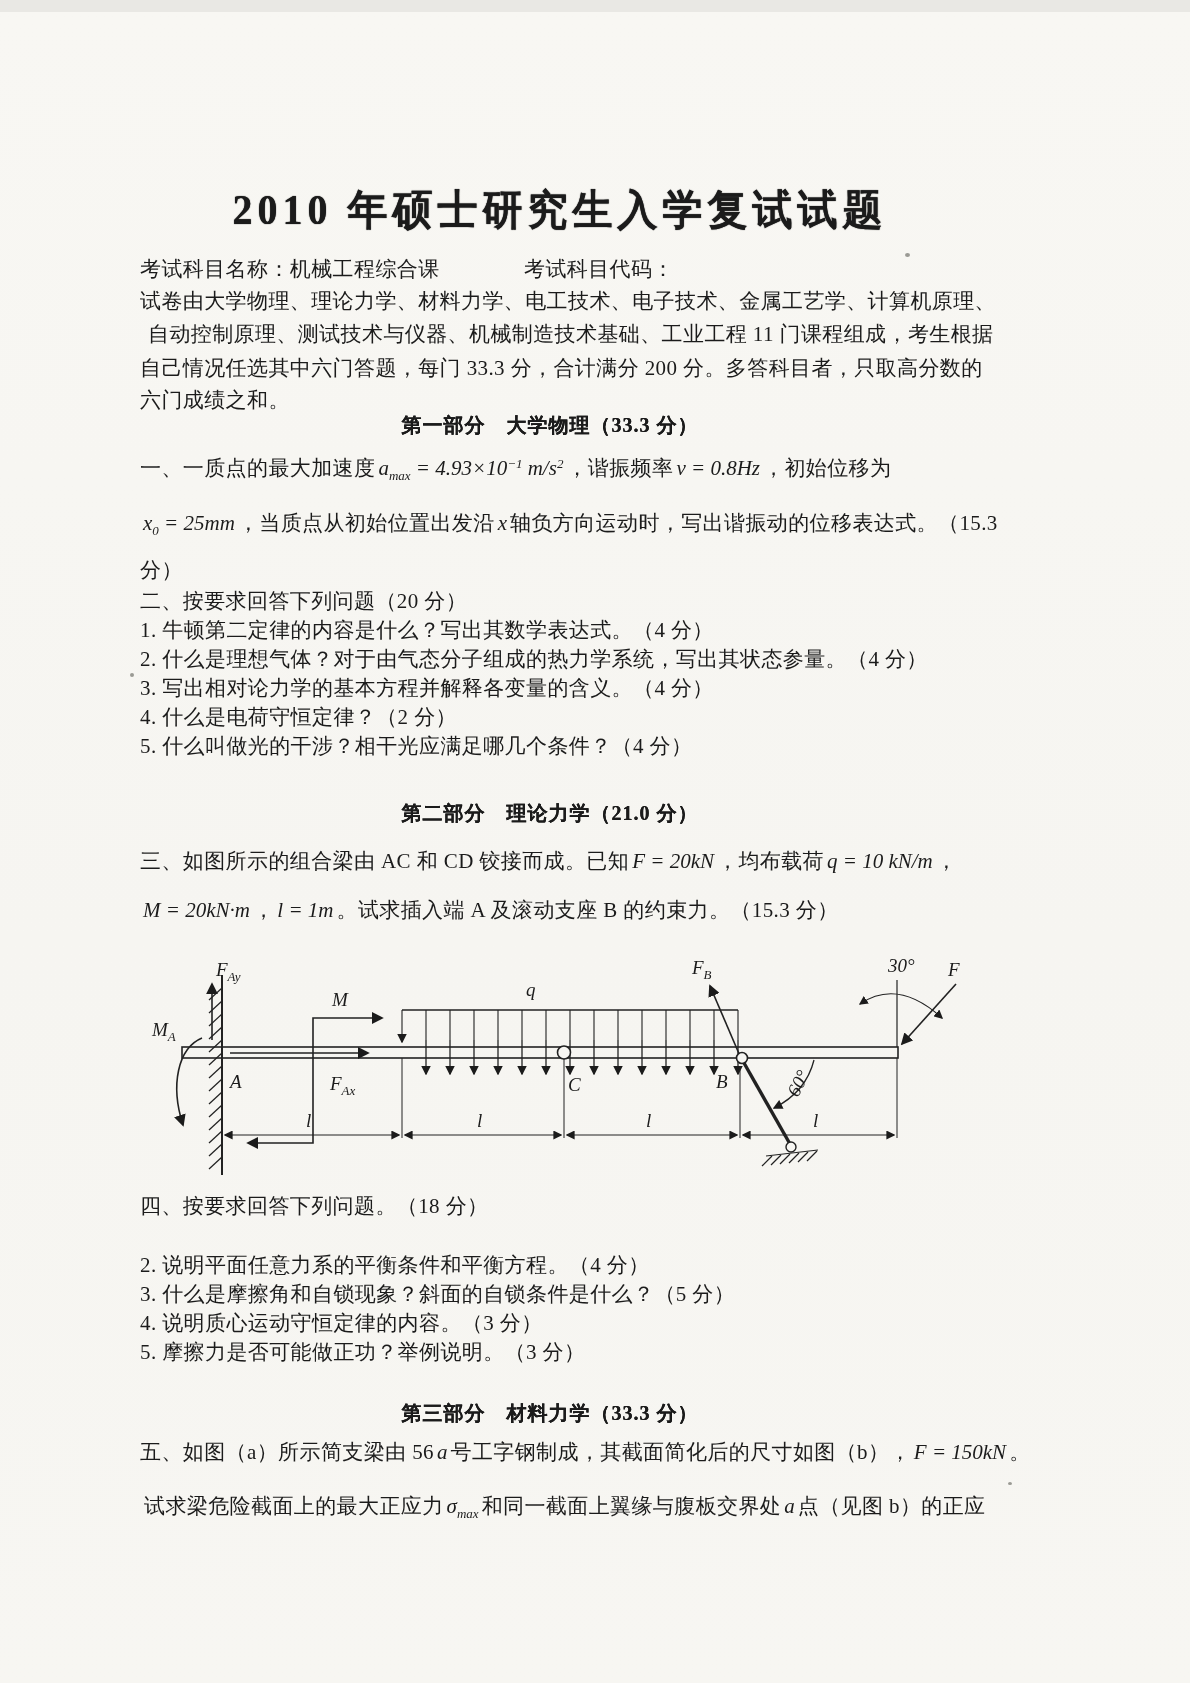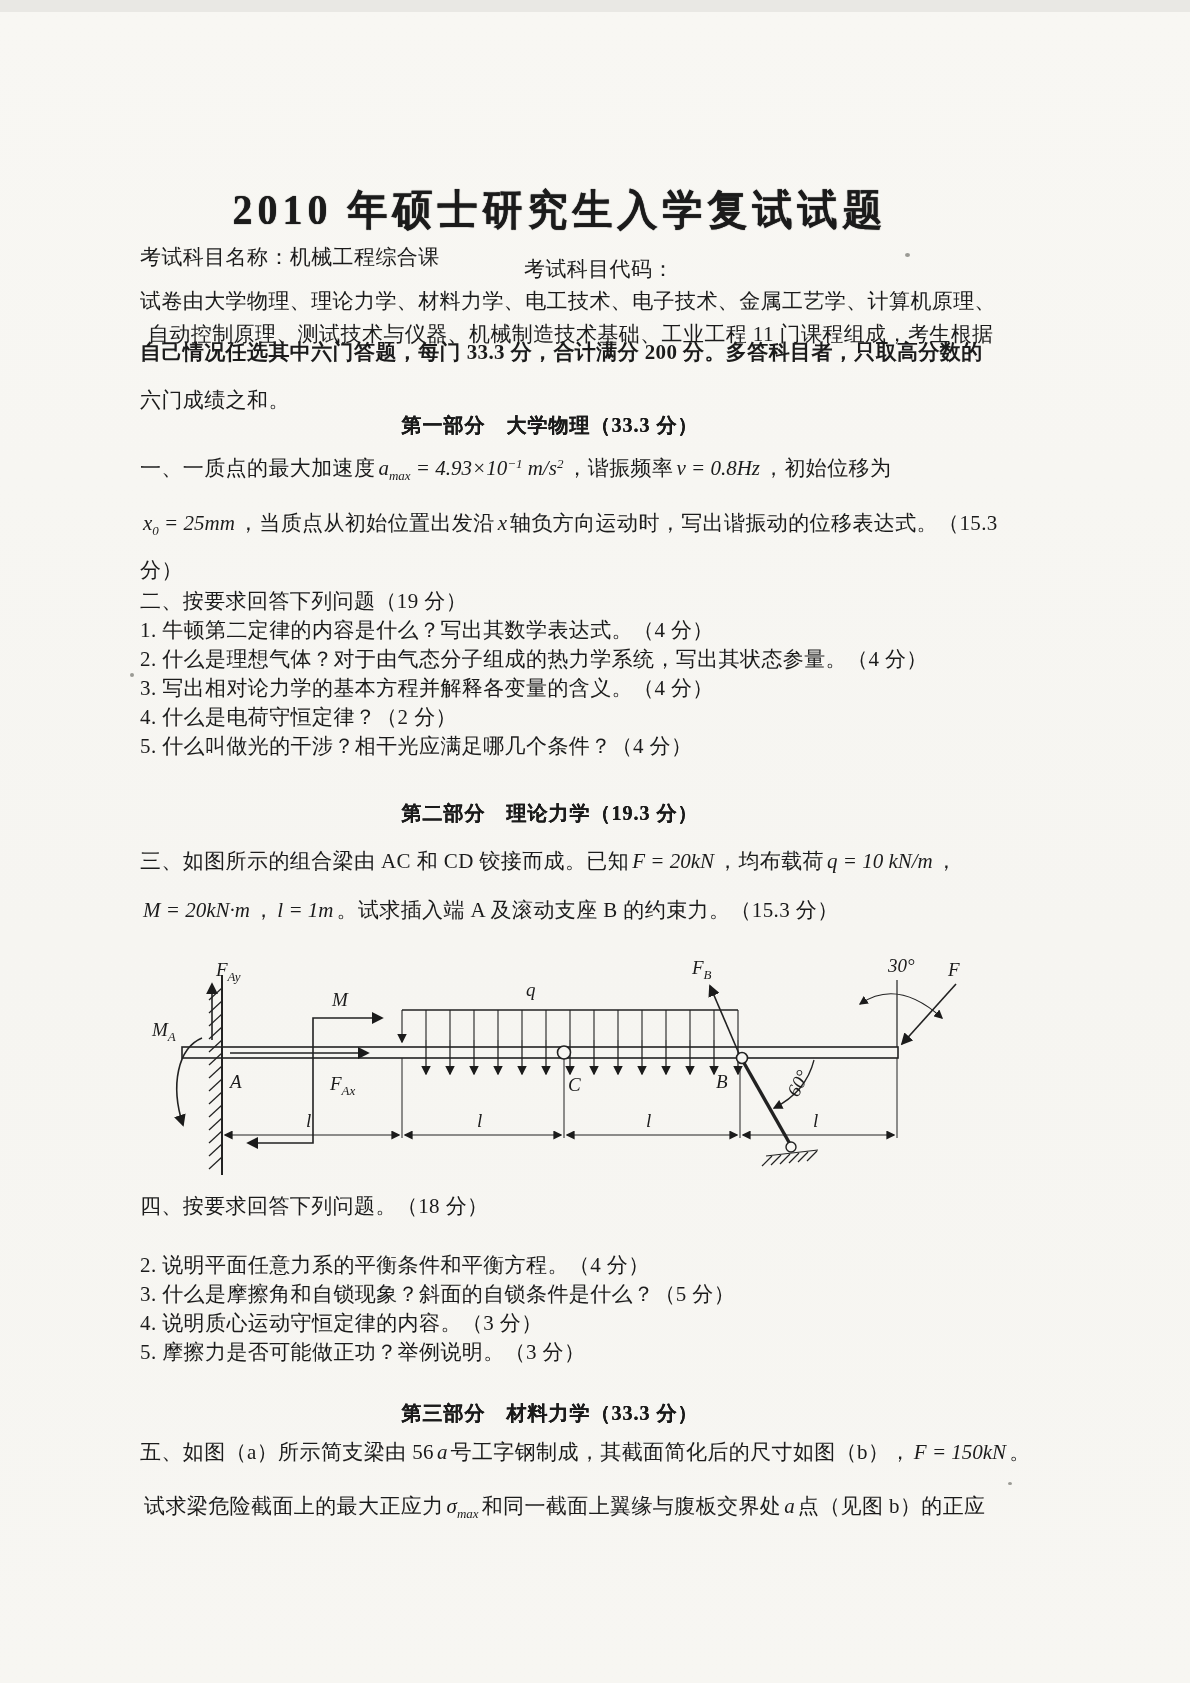"考试科目名称：机械工程综合课" div.line { top: 231px -> 243px }
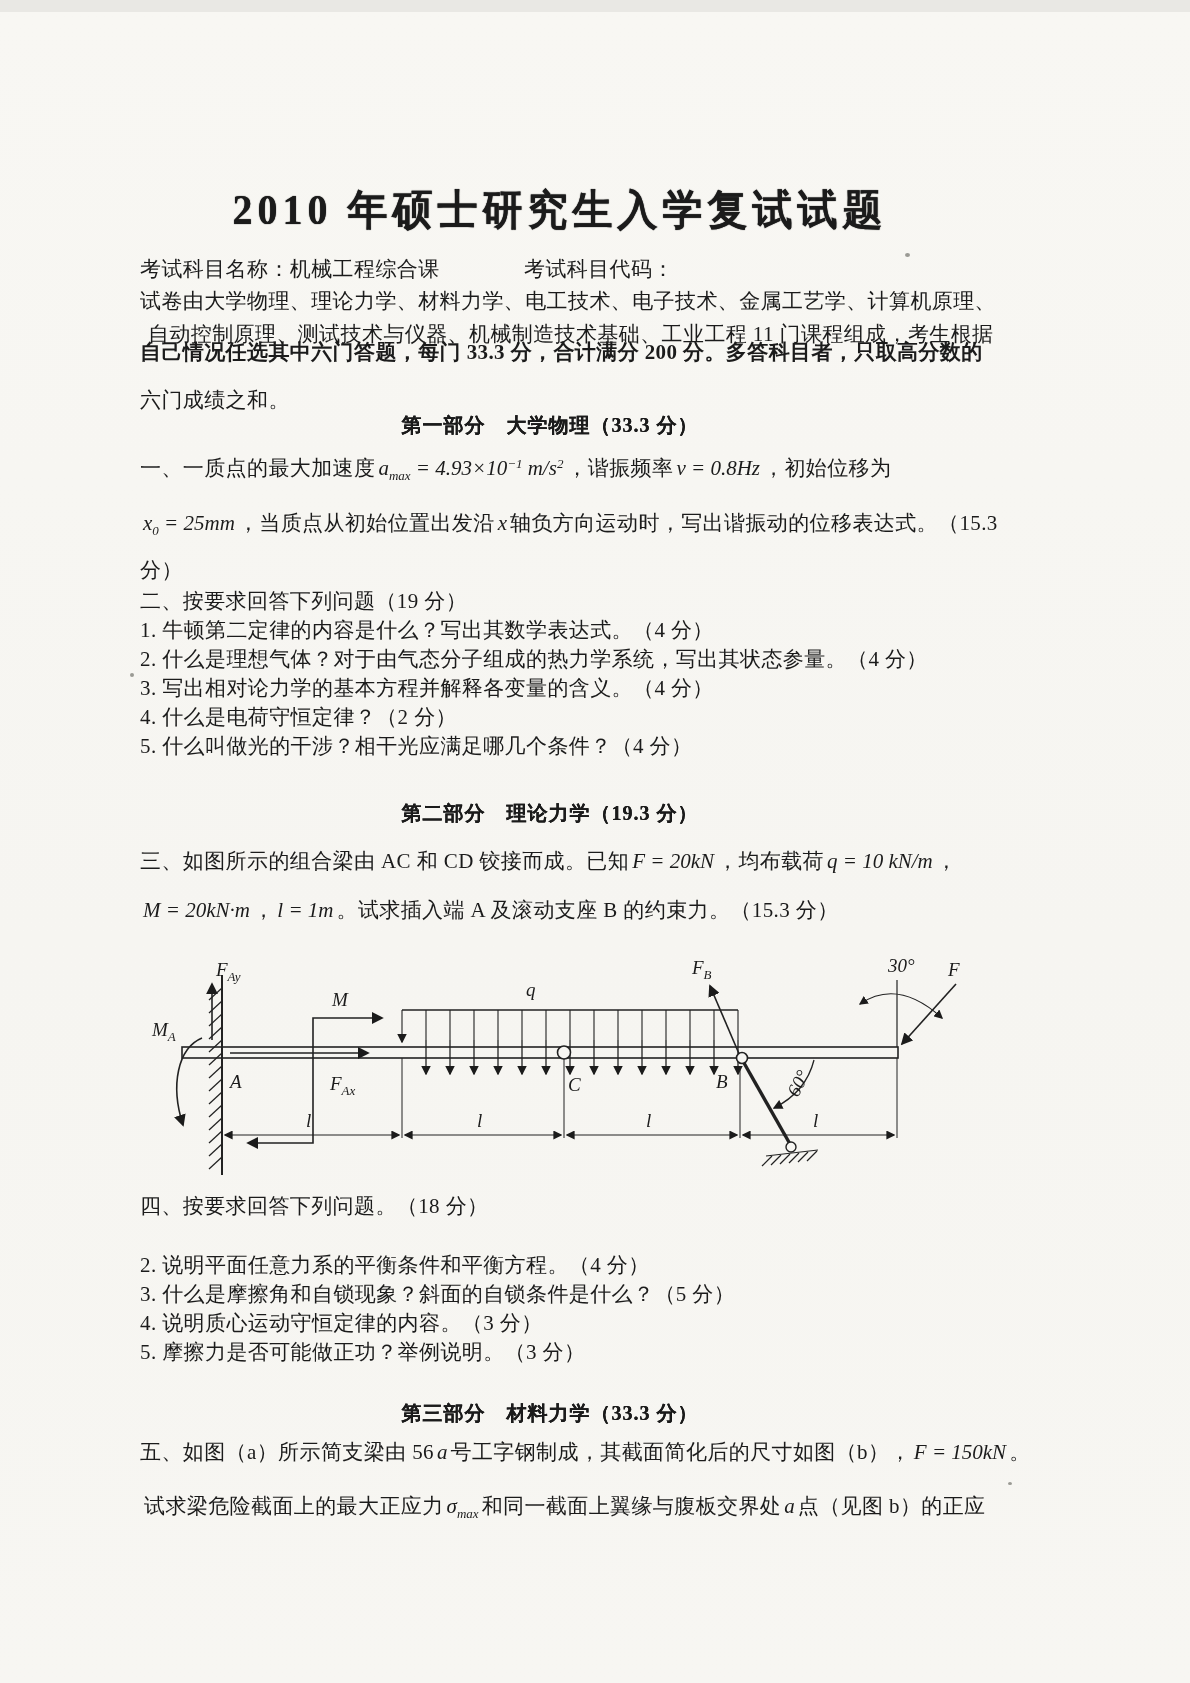"自己情况任选其中六门答题，每门 33.3 分，合计满分 200" div.line { font-weight: bold -> none; top: 326px -> 342px }
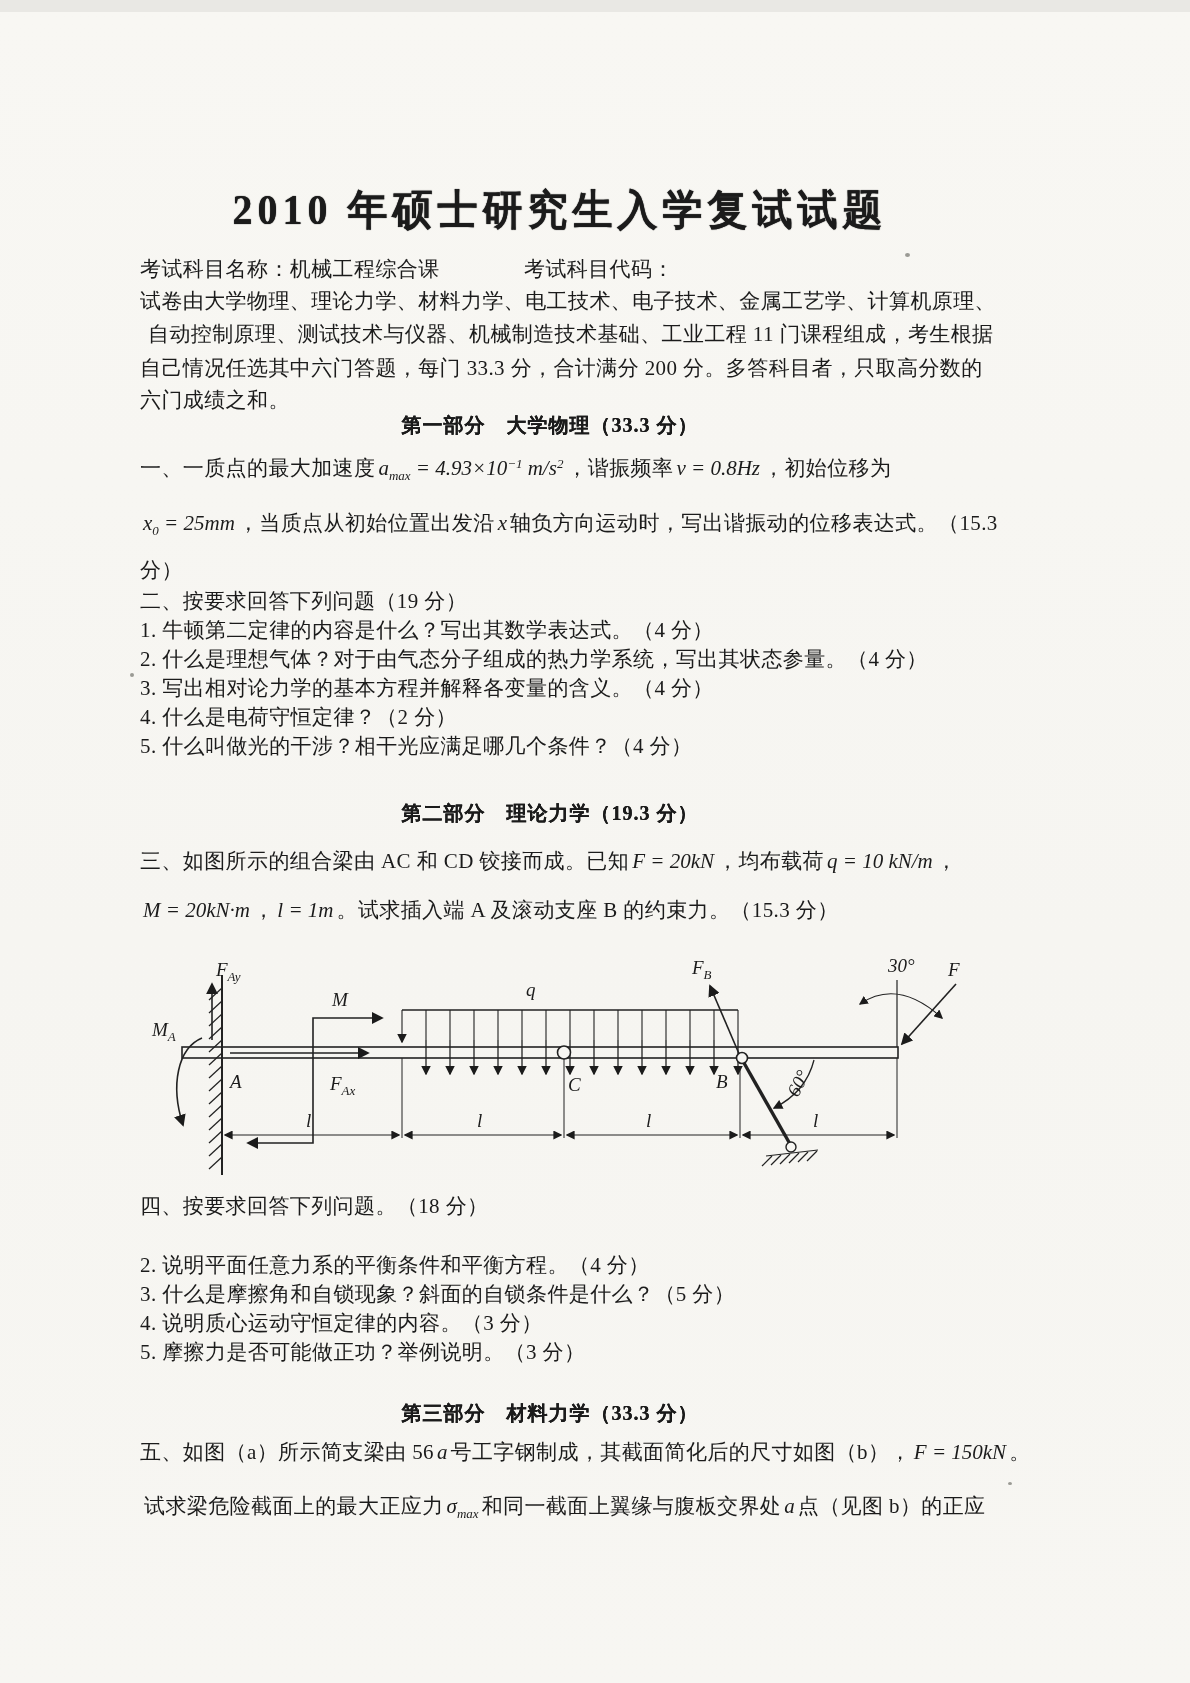"二、按要求回答下列问题（19 分）" div.line { text: 19 -> 20 }
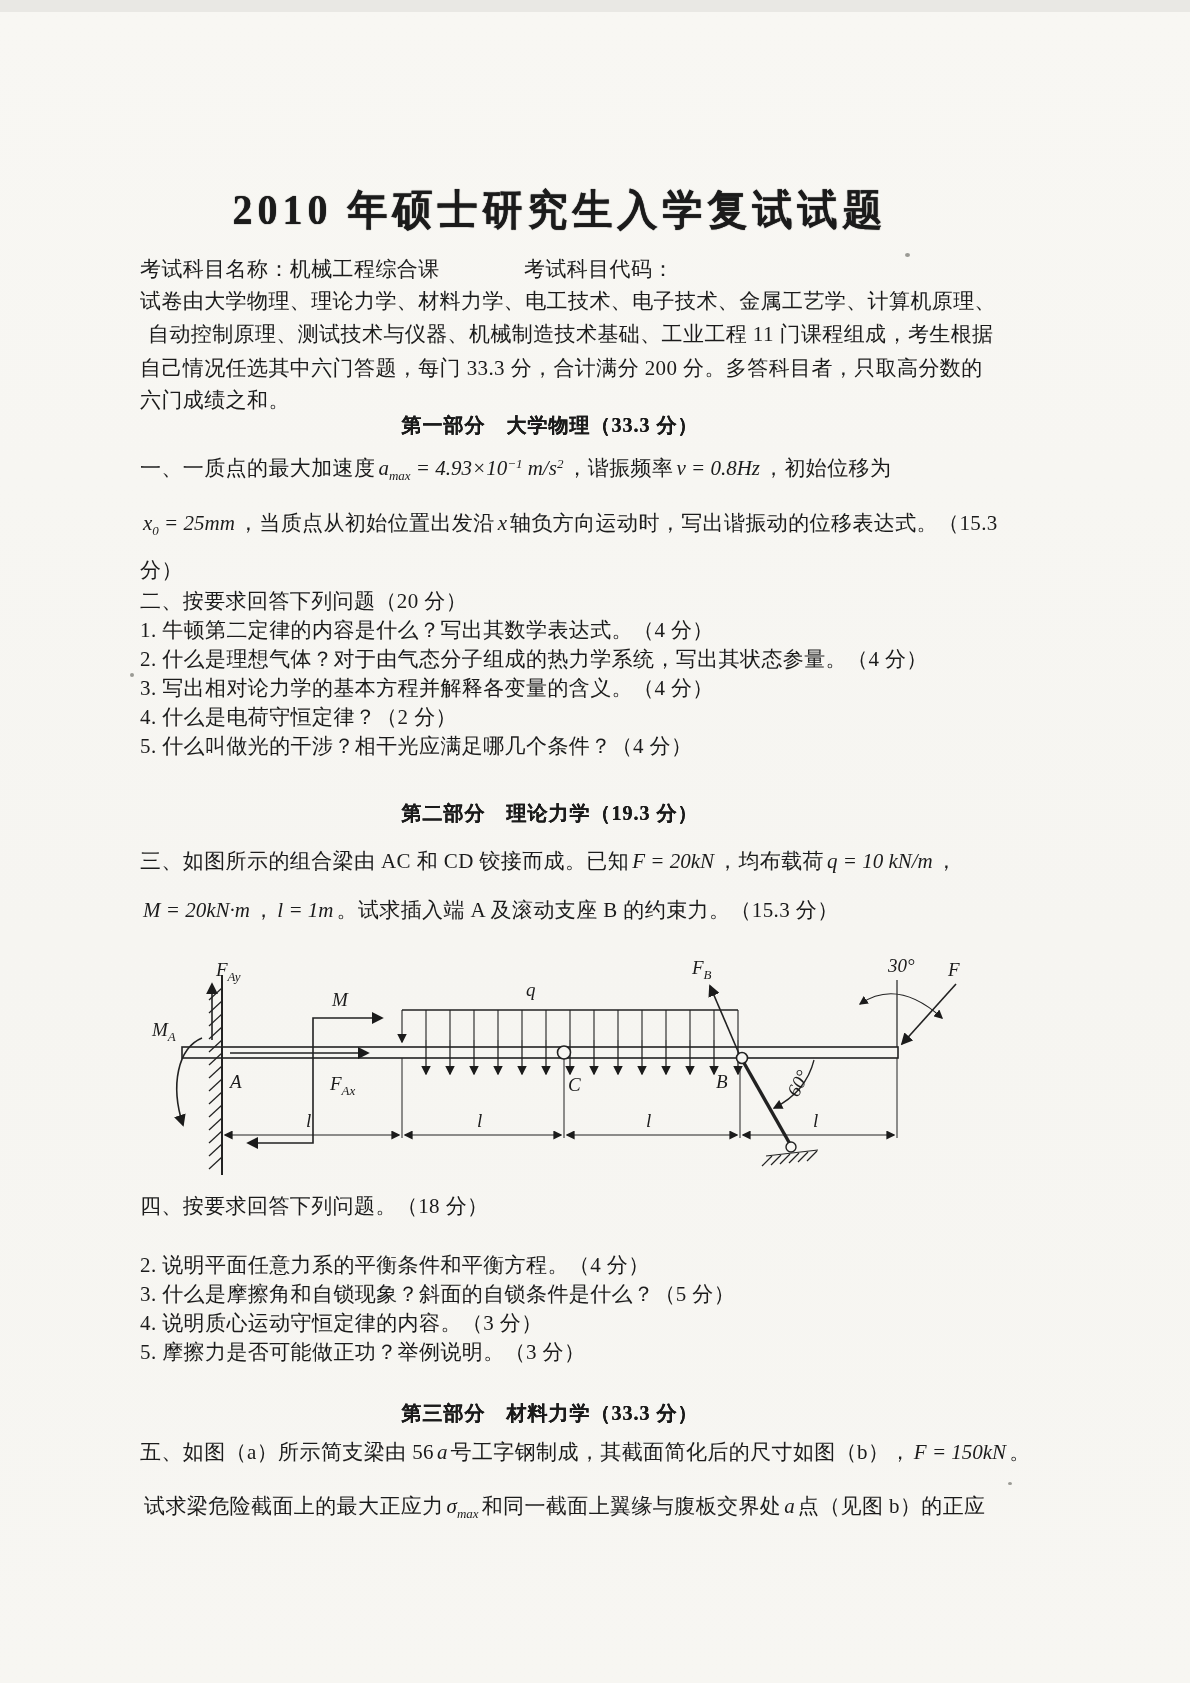"第二部分 理论力学（19.3 分）" div.head { text: 19.3 -> 21.0 }
